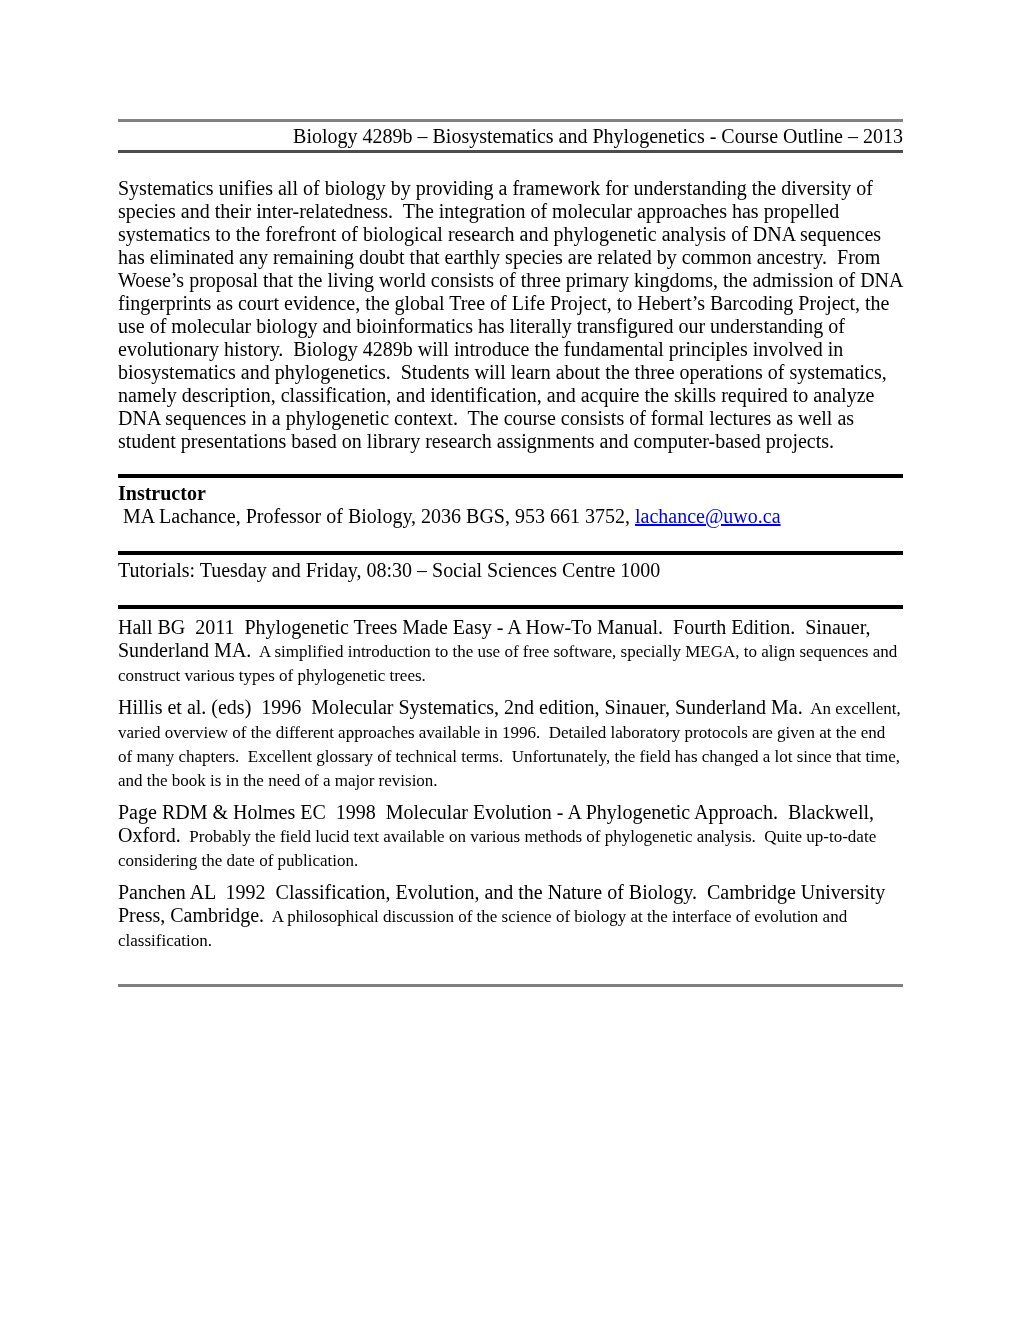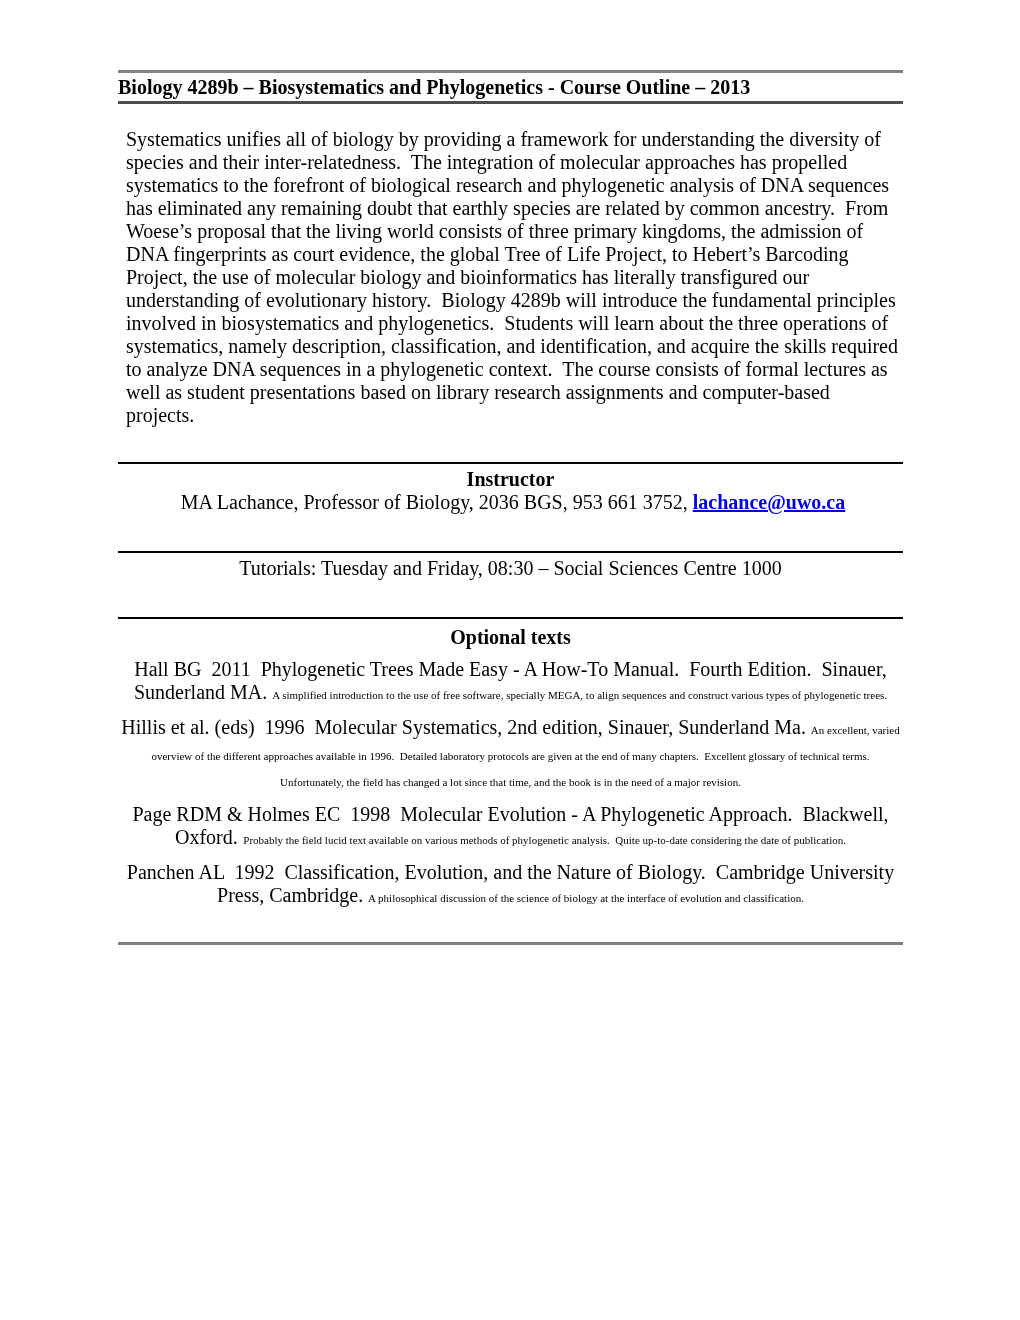"Biology 4289b – Biosystematics and" .title-block { font-weight: bold -> normal; margin-top: 70px -> 119px; text-align: left -> right }
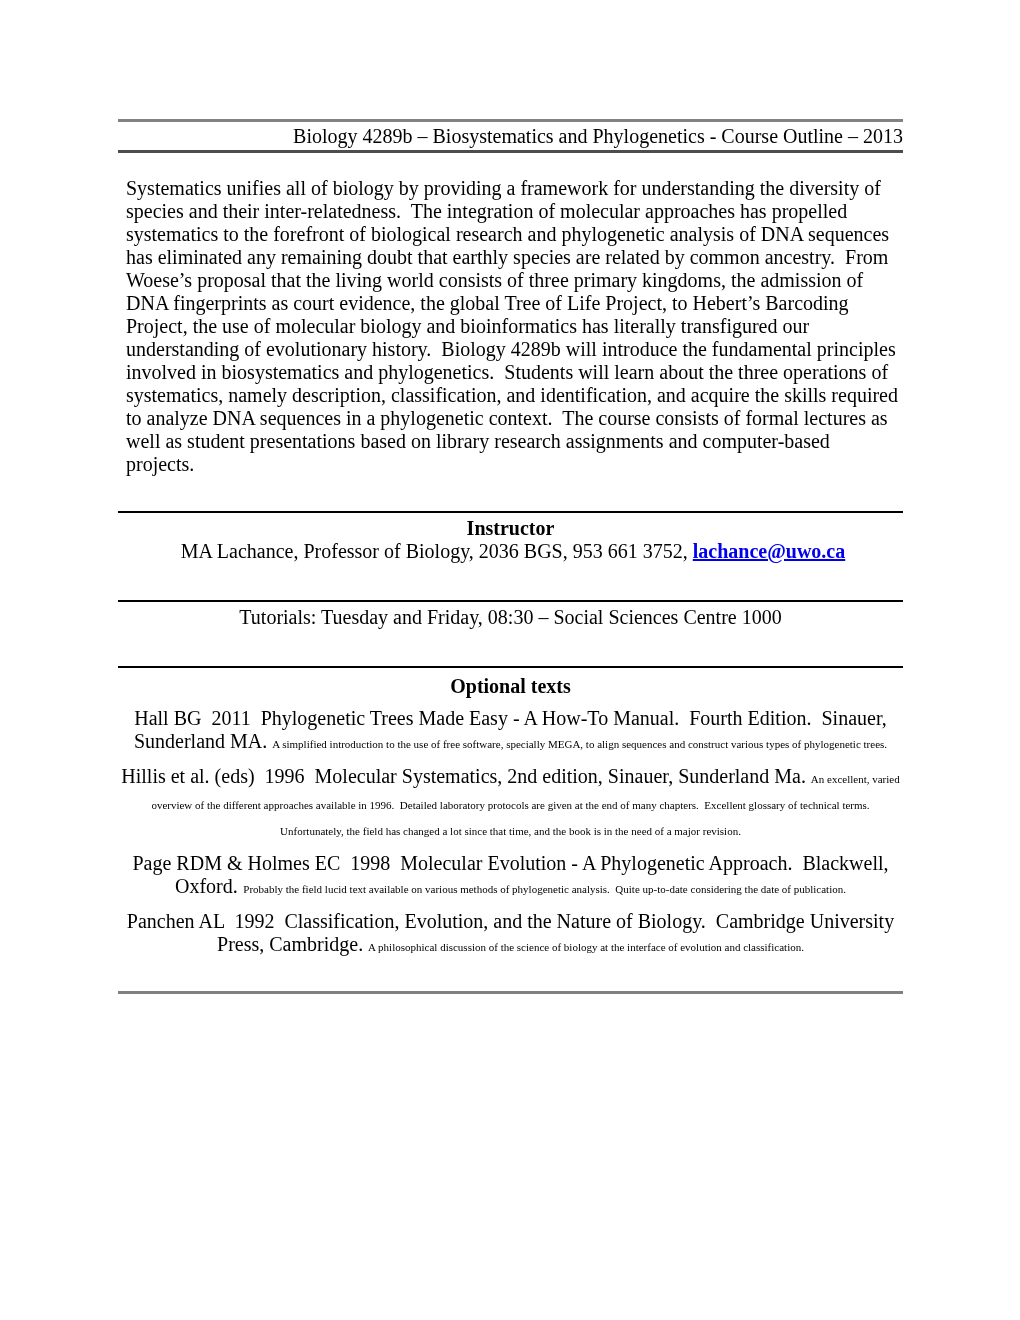"Systematics unifies all of biology" .intro-paragraph { margin: 24px 0 0 8px -> 24px 0 0 0 }
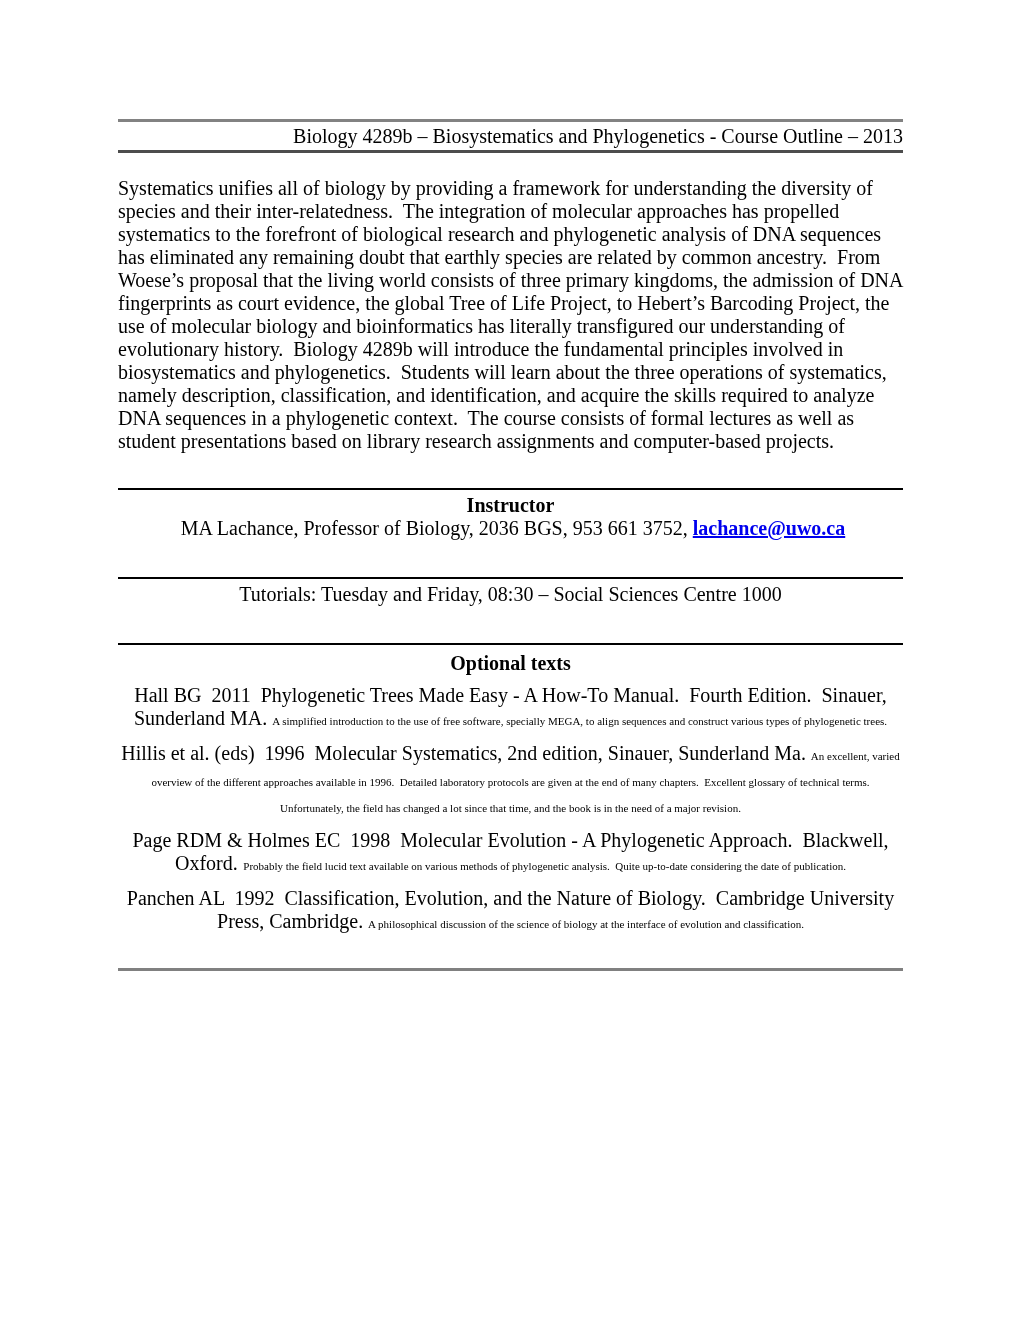"Instructor" .section { border-top: 2px solid #000000 -> 4px solid #000000; margin-top: 35px -> 21px; text-align: center -> none }
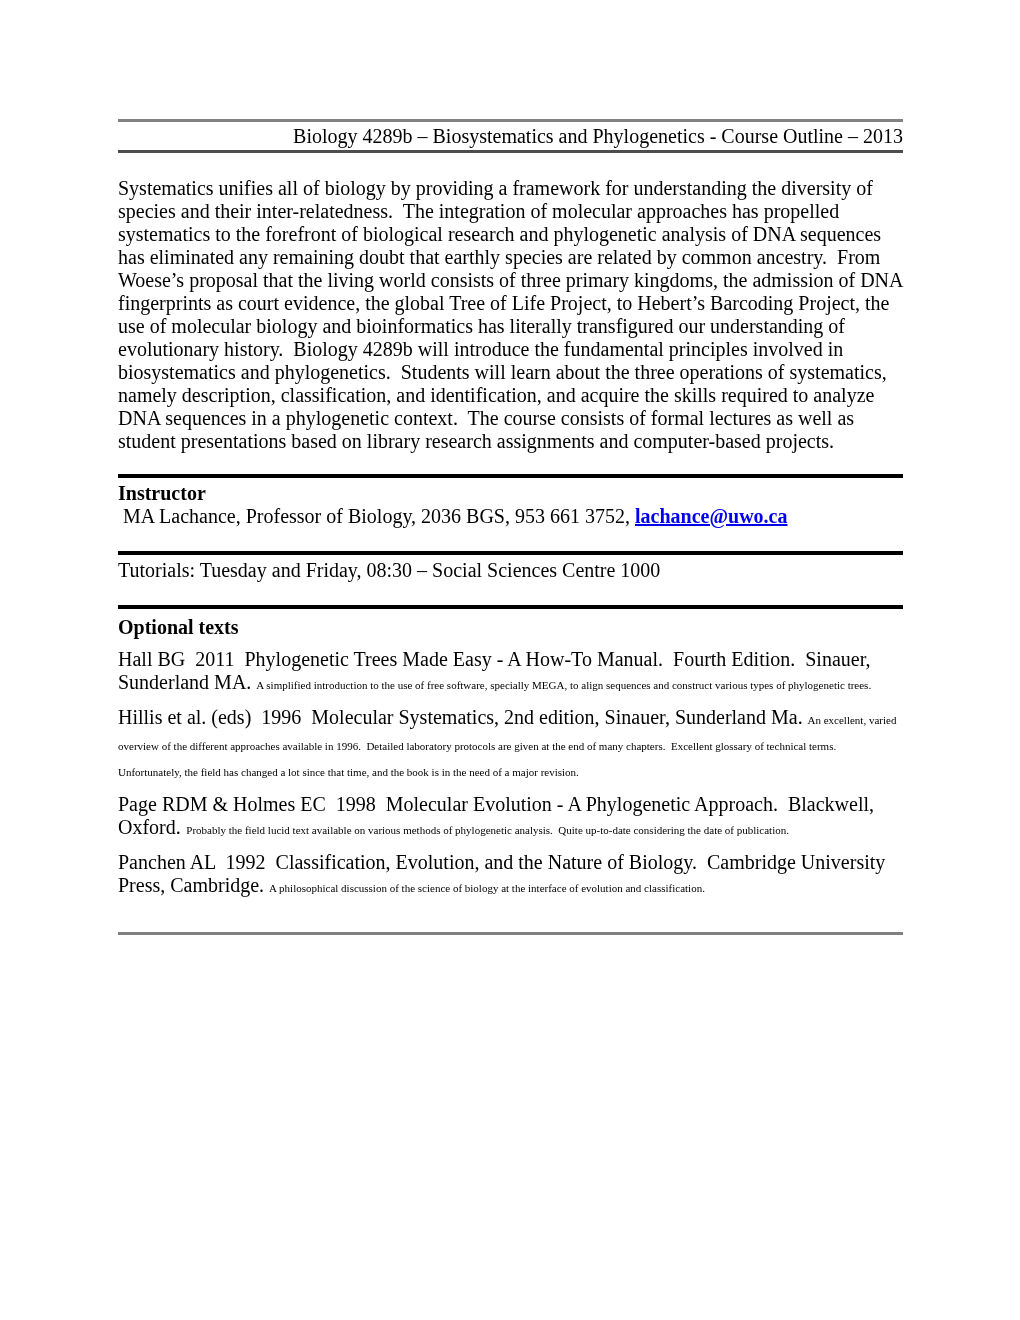"lachance@uwo.ca" .email-link { font-weight: bold -> none }
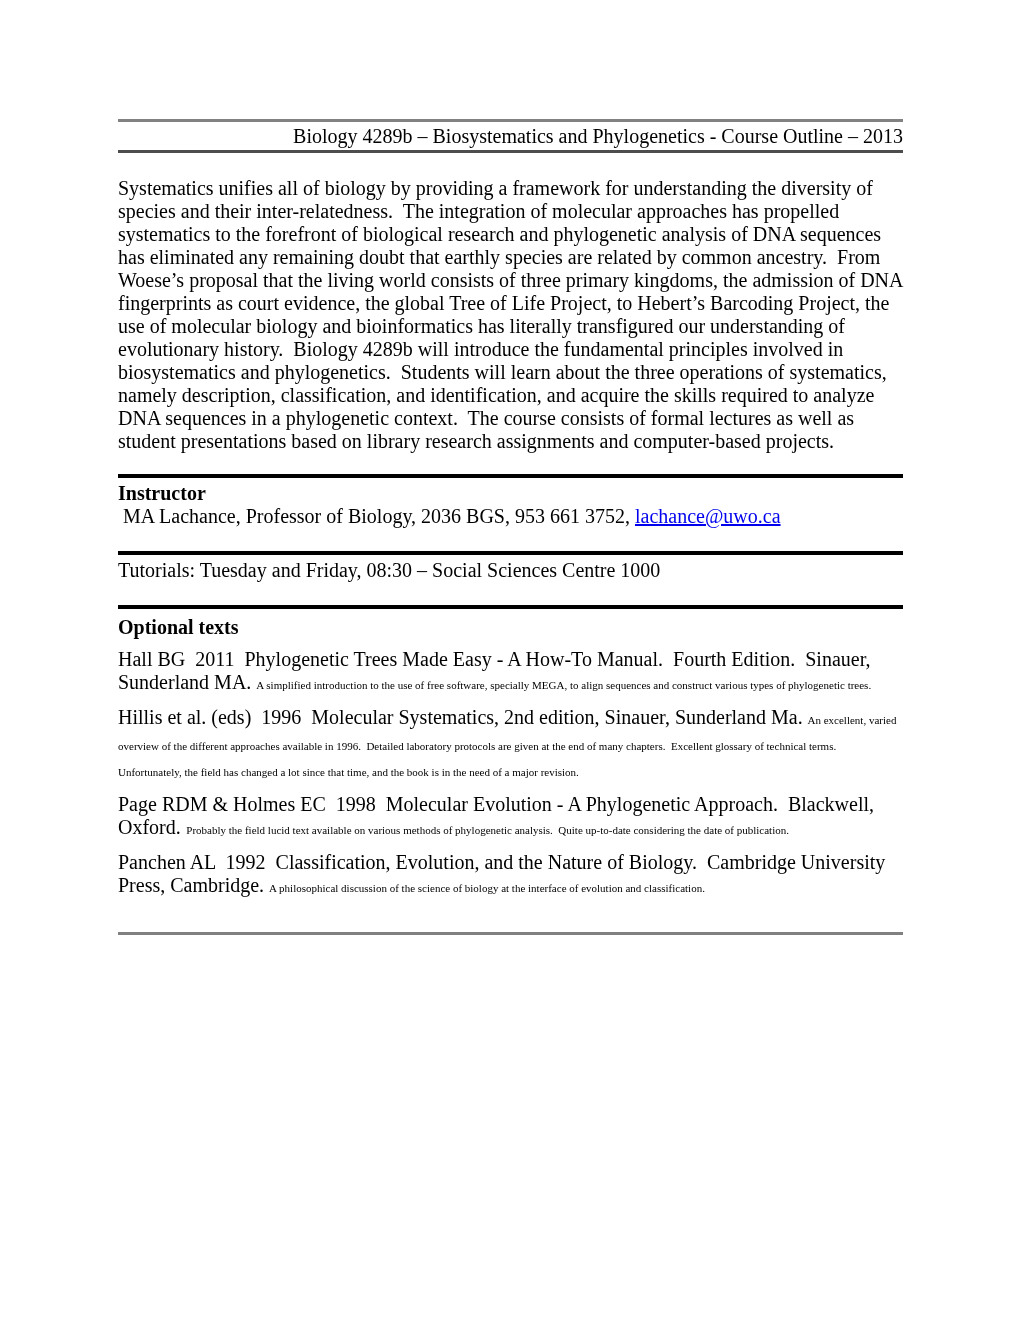"Optional texts" p.section-heading { html: <p>Optional texts</p> -> none }
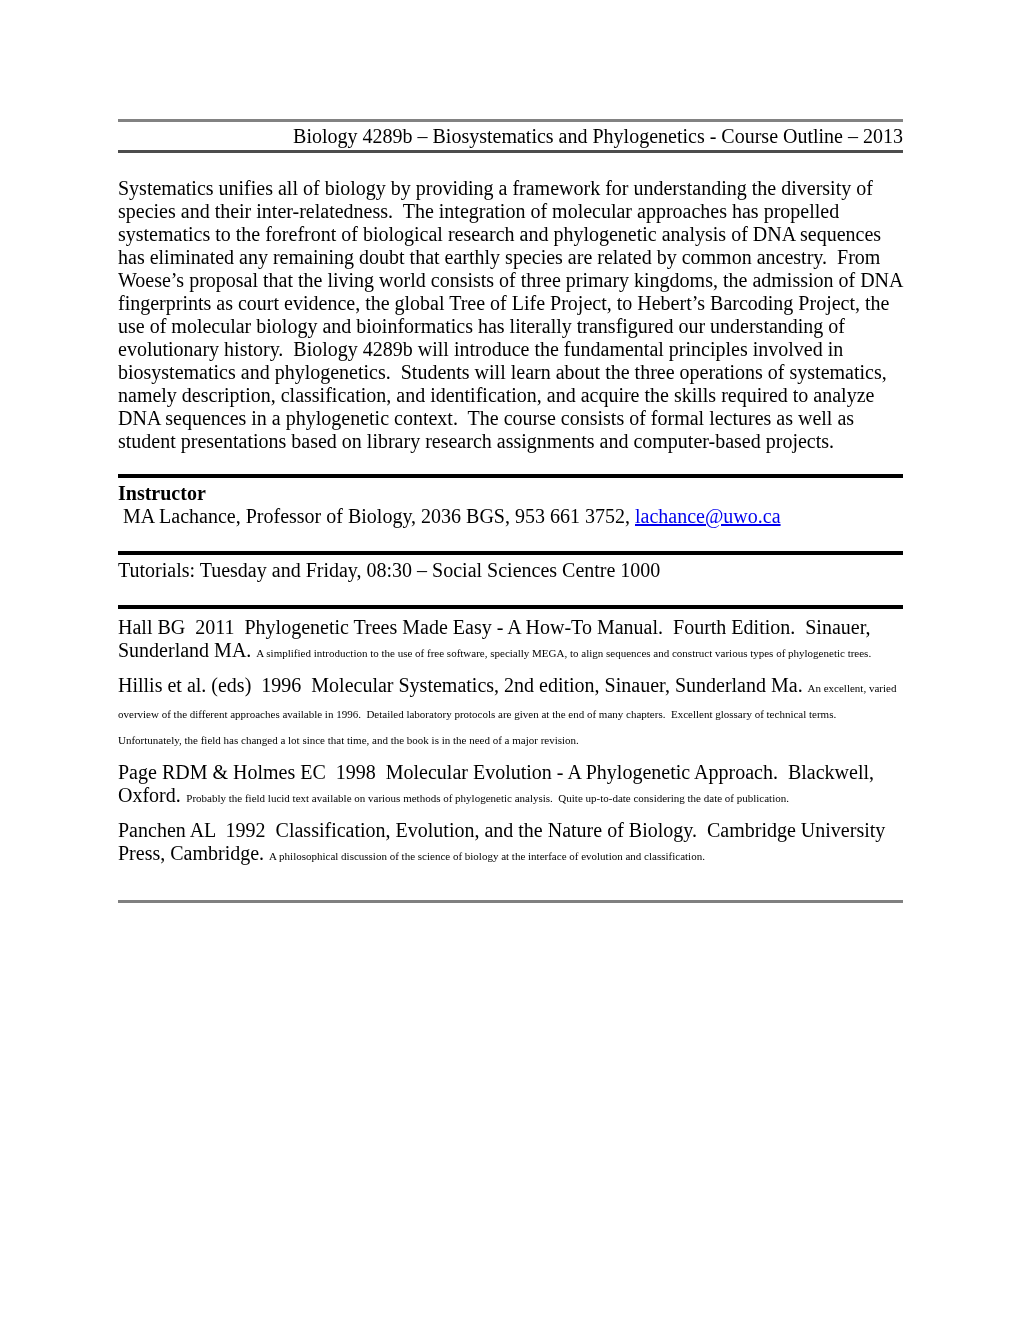"A simplified introduction to the" .note { font-size: 11px -> 17px }
